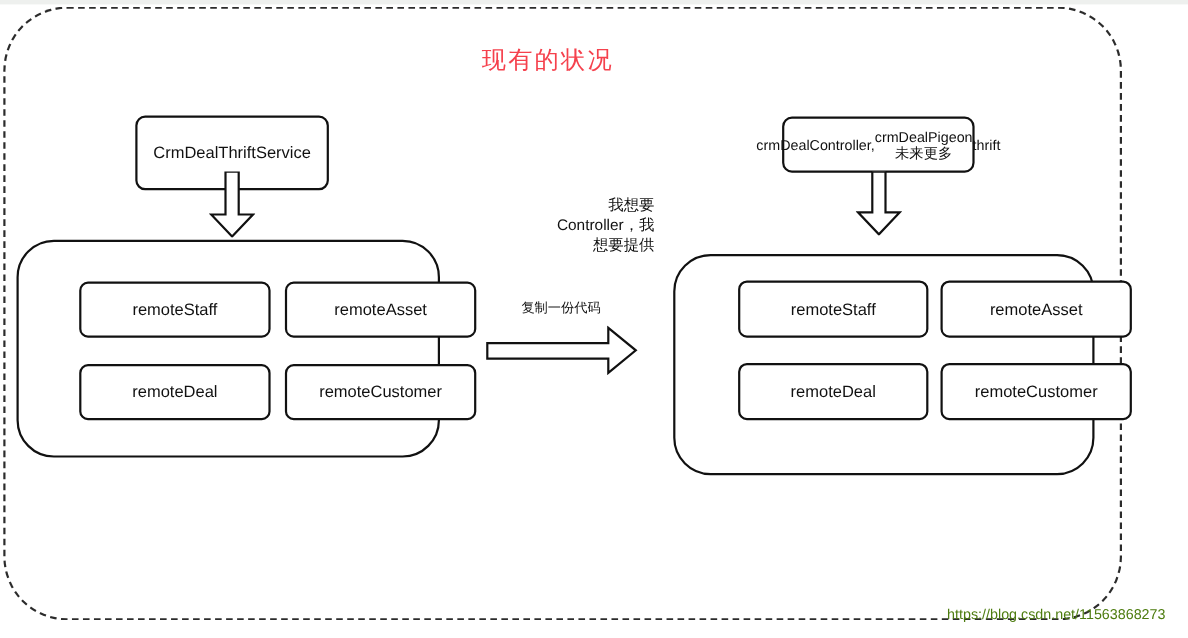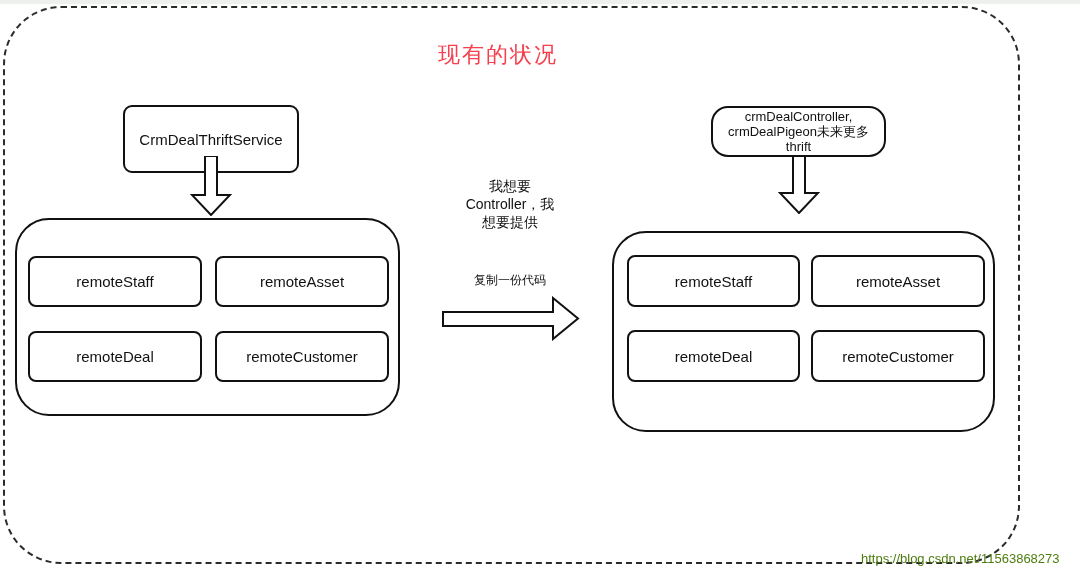"crmDealController," .service-box-right { border-radius: 17px -> none; flex-direction: column -> none }
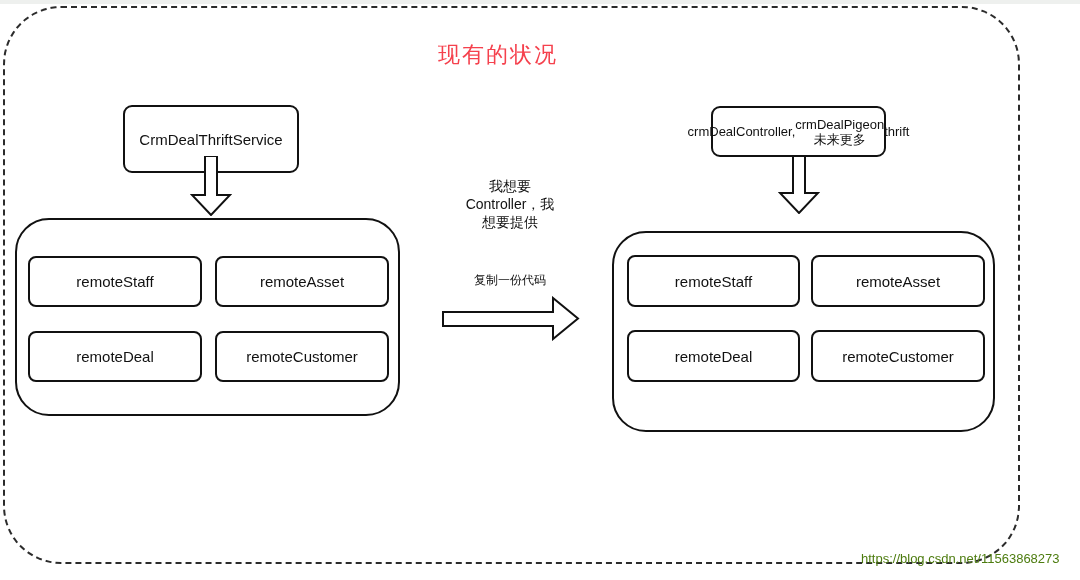"我想要" .mid-note { text-align: center -> right }
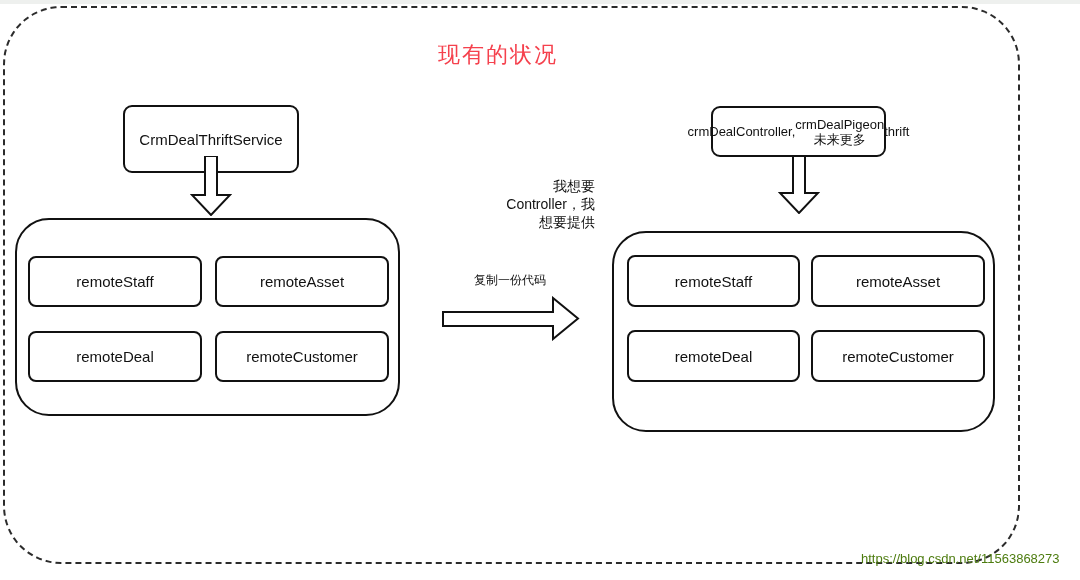"remoteStaff" .module-box { margin-left: none -> 44px }
